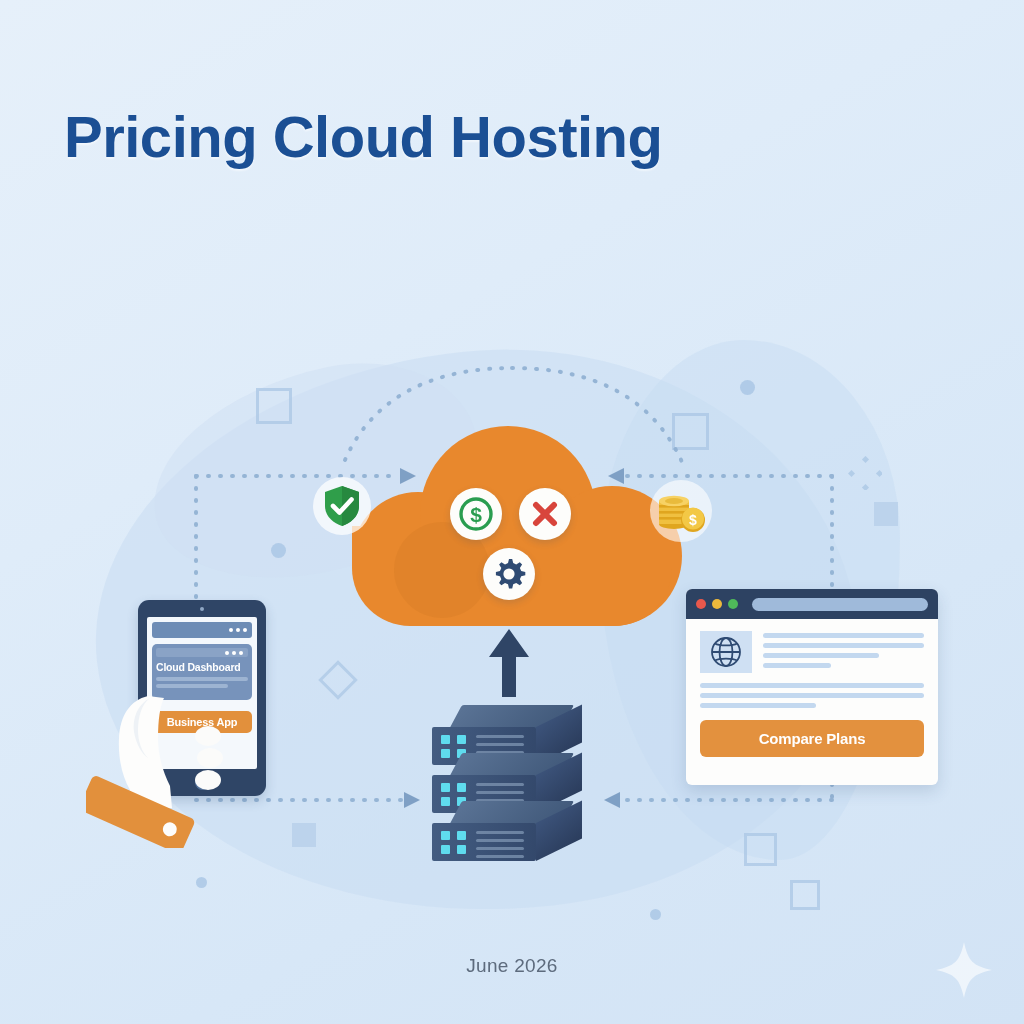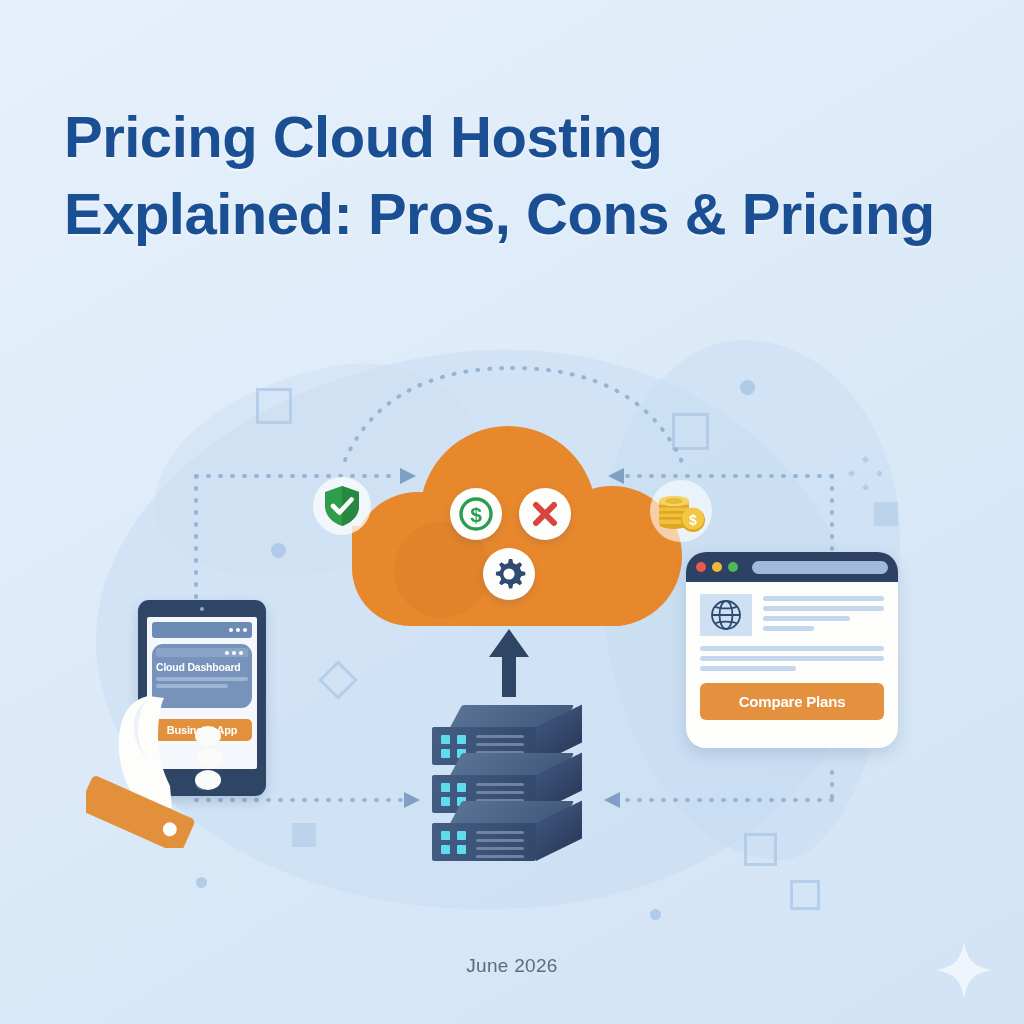"Explained: Pros, Cons & Pricing" span { html: <span>Explained: Pros, Cons &amp; Pricing</span> -> none }
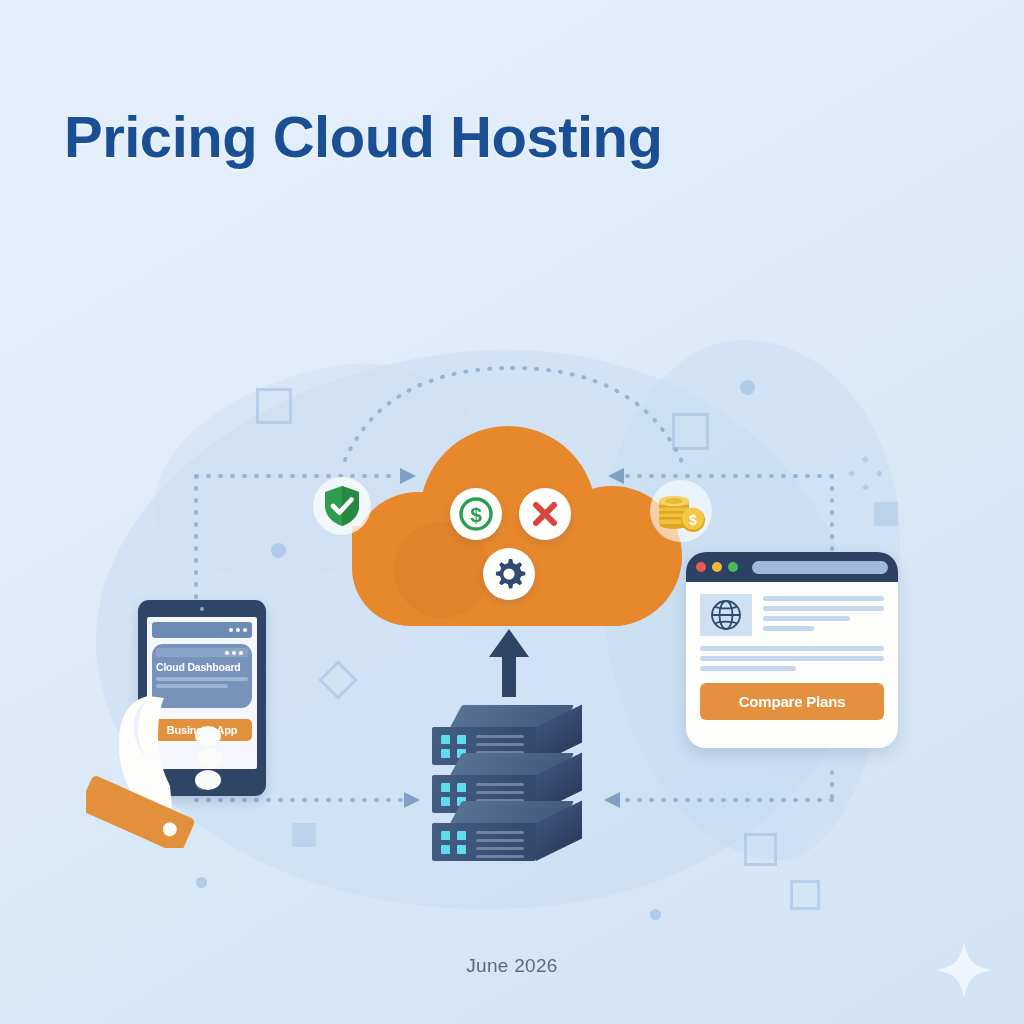"Cloud Dashboard" #screen-card { border-radius: 11px -> 5px; height: 64px -> 56px }
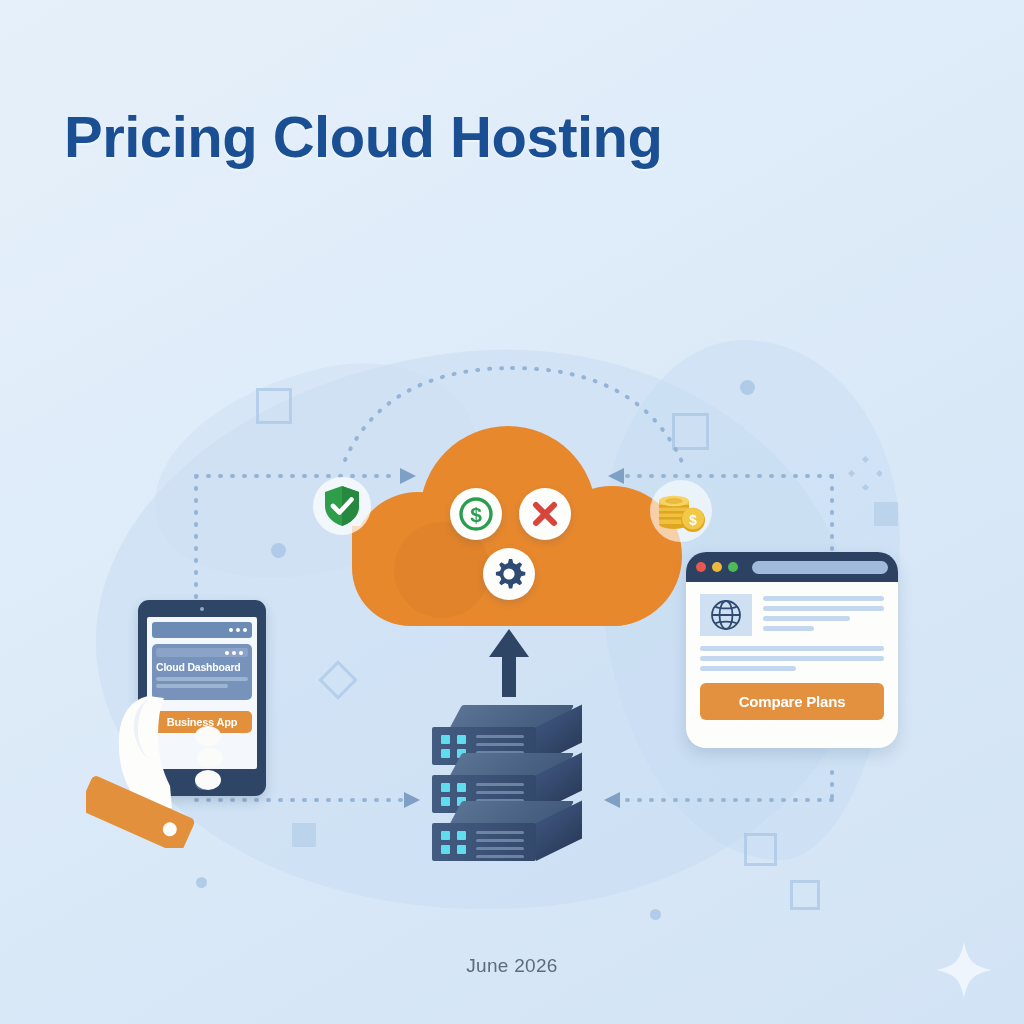"Compare Plans" #browser-group { border-radius: 20px -> 6px; top: 552px -> 589px; width: 212px -> 252px }
